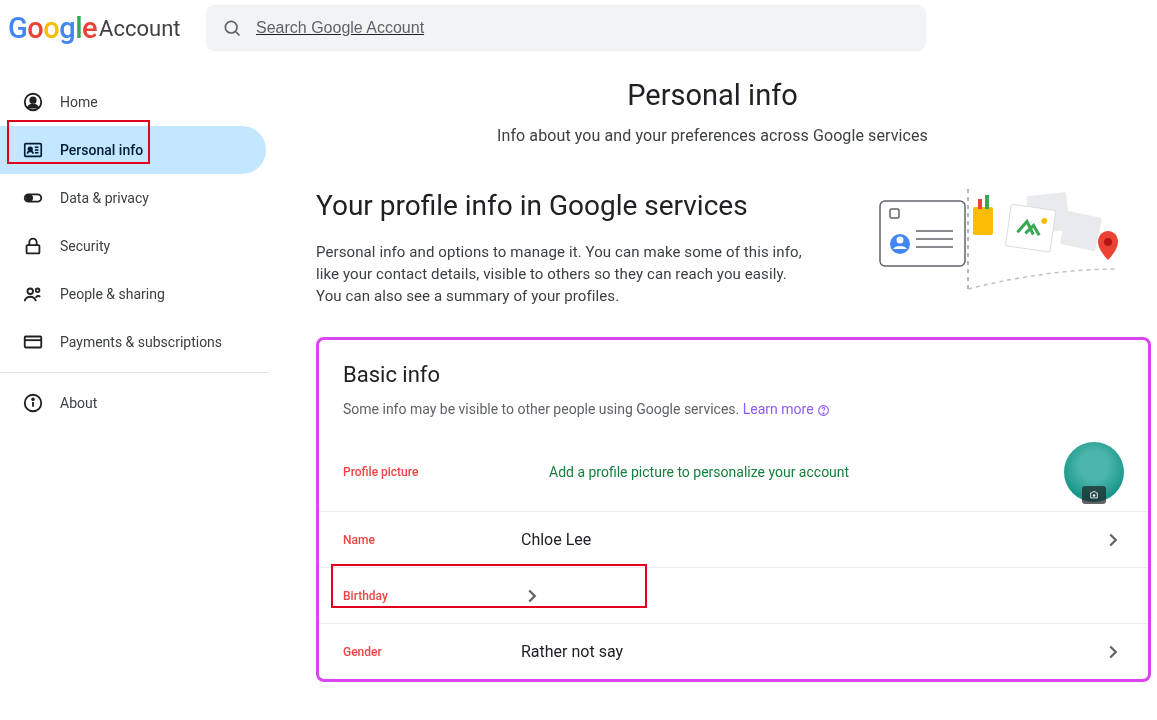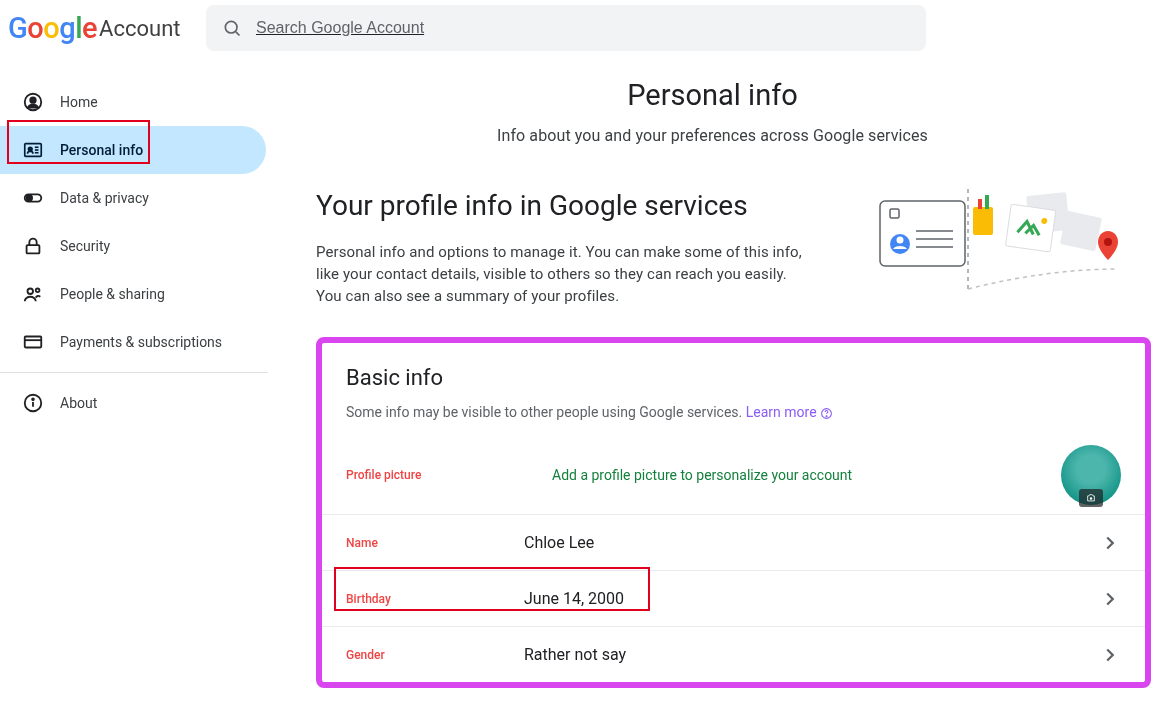"Basic info" .card { border: 6px solid #d946ef -> 3px solid #d946ef }
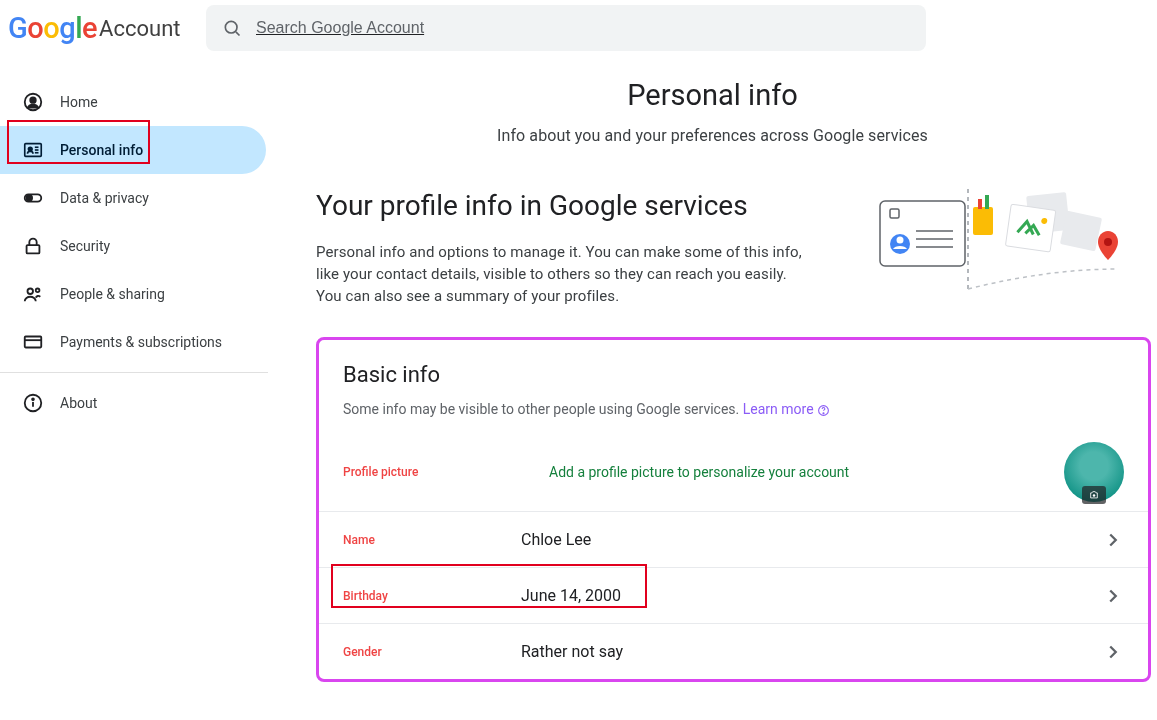"June 14, 2000" div.row-value { html: <div>June 14, 2000</div> -> none }
